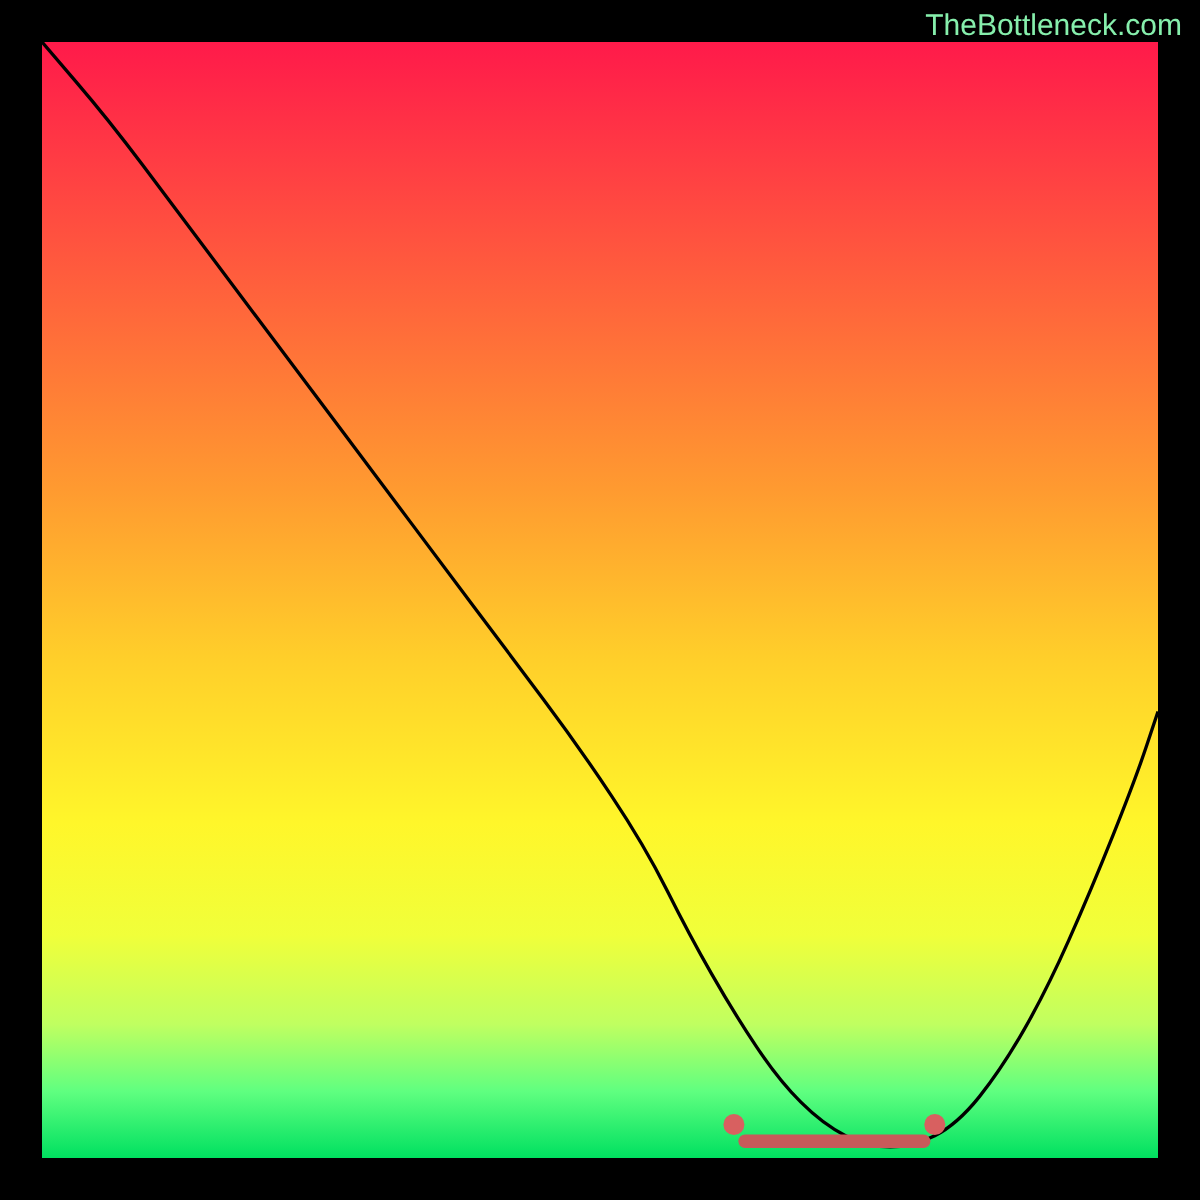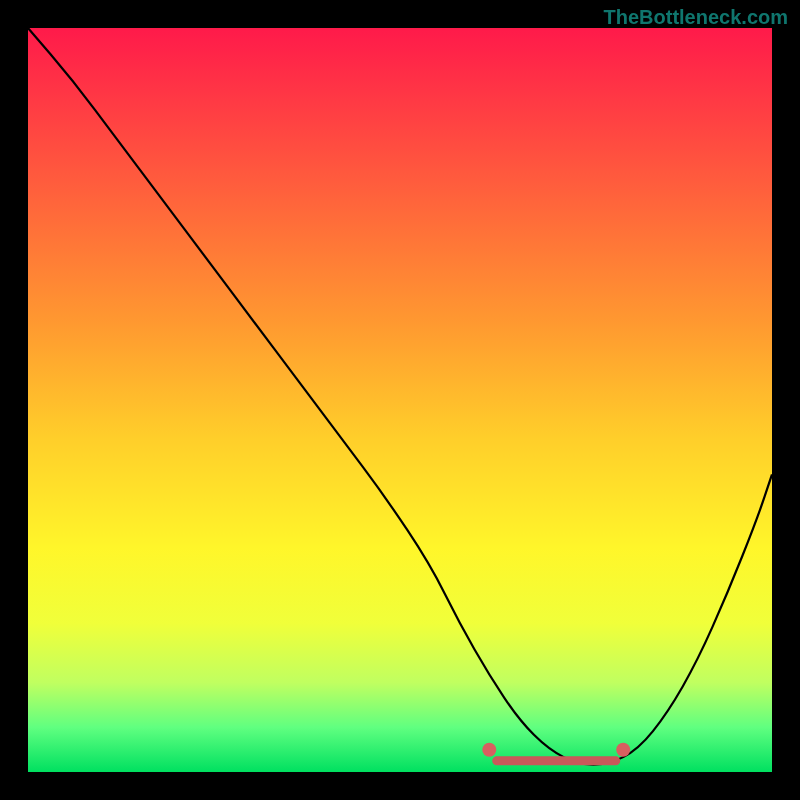"TheBottleneck.com" .watermark { color: #0f766e -> #86efac; font-weight: 700 -> 400 }
